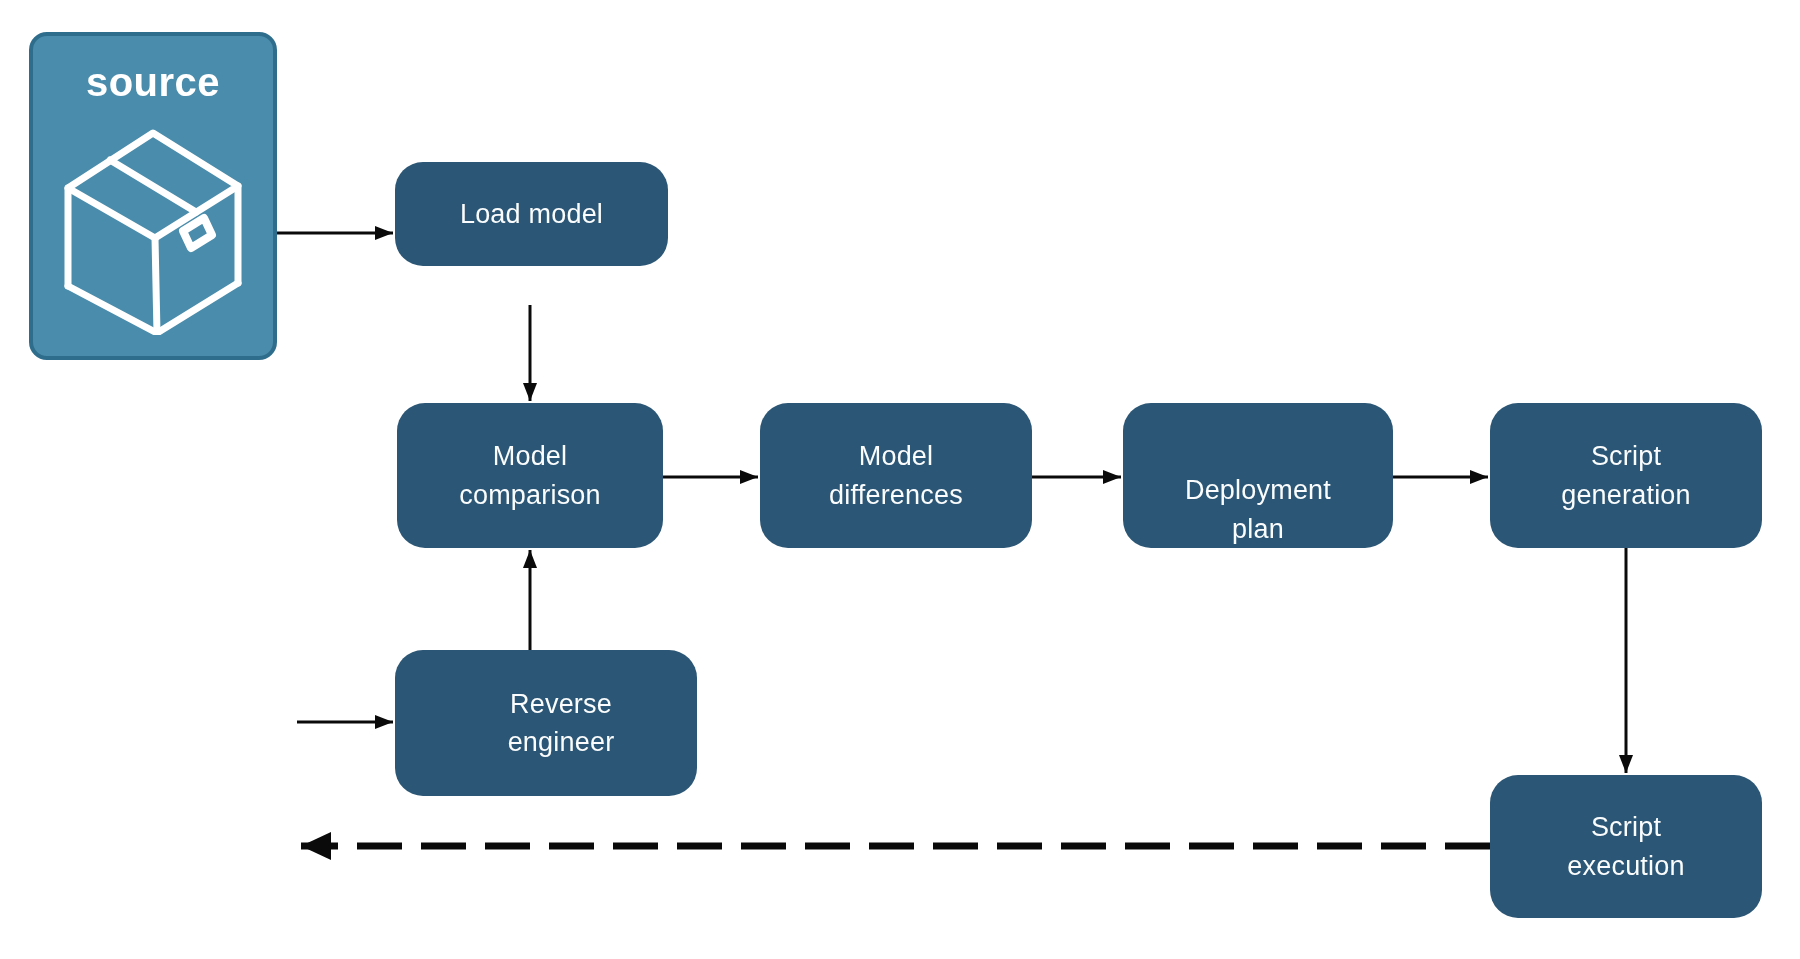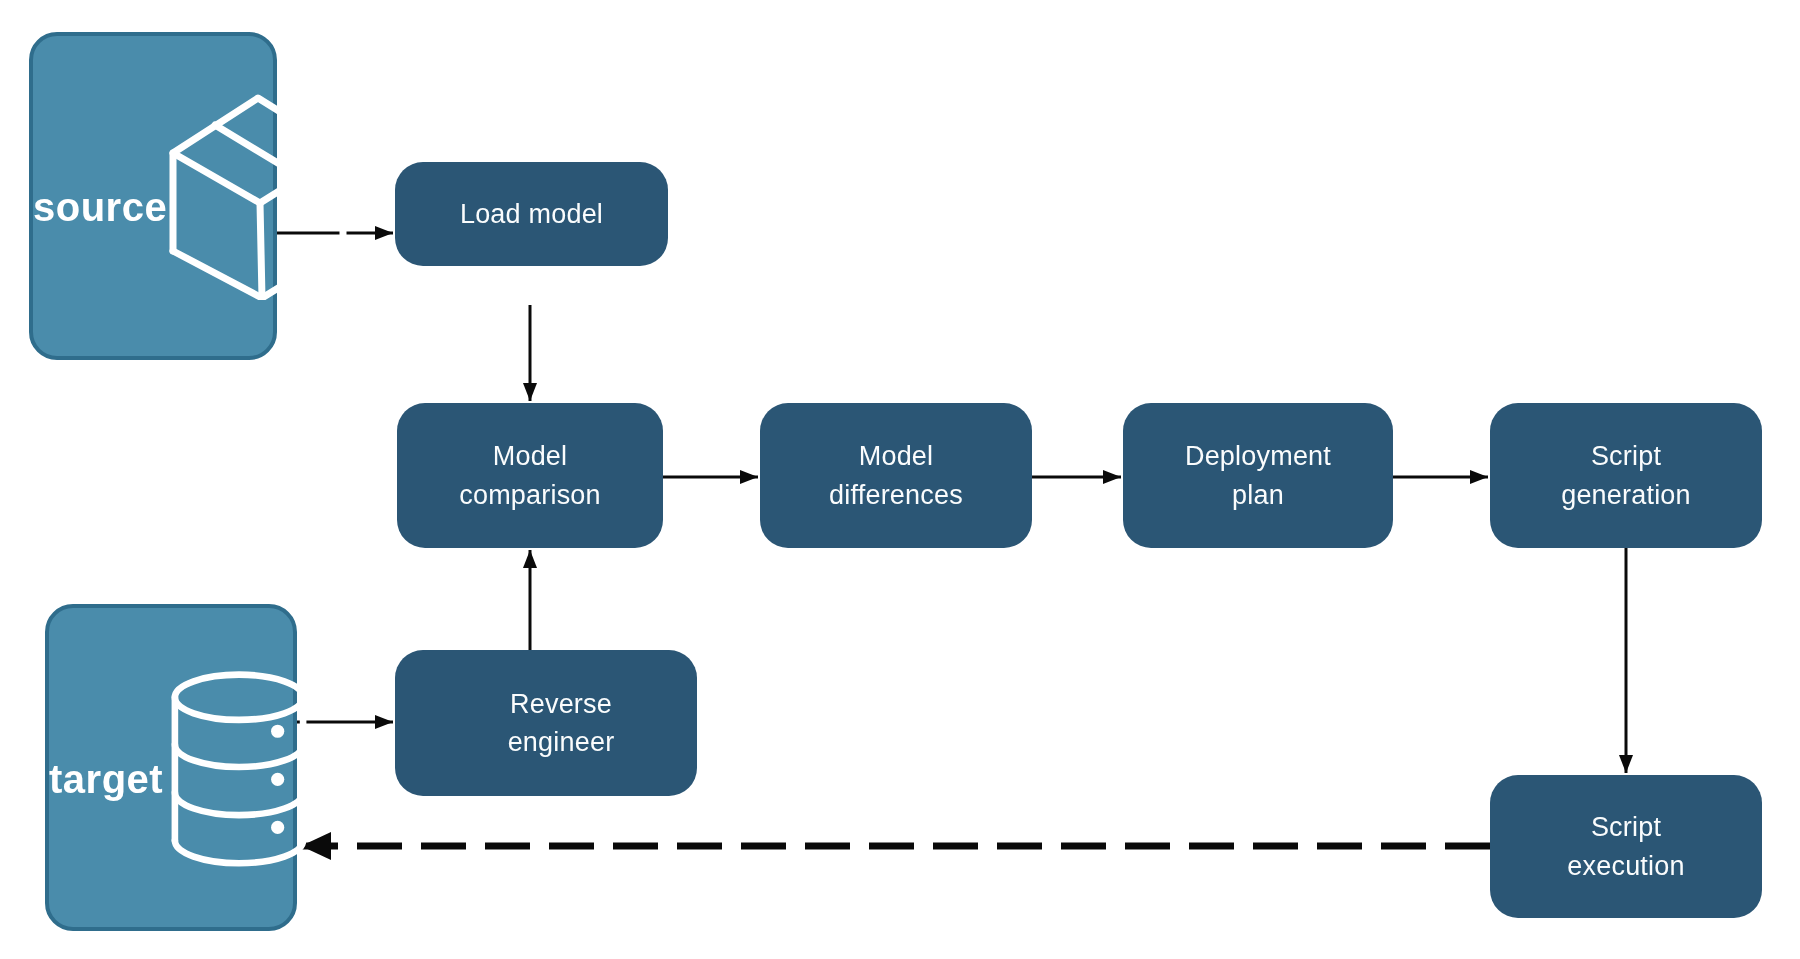"source" .endpoint { border-radius: 28px -> 18px; flex-direction: none -> column }
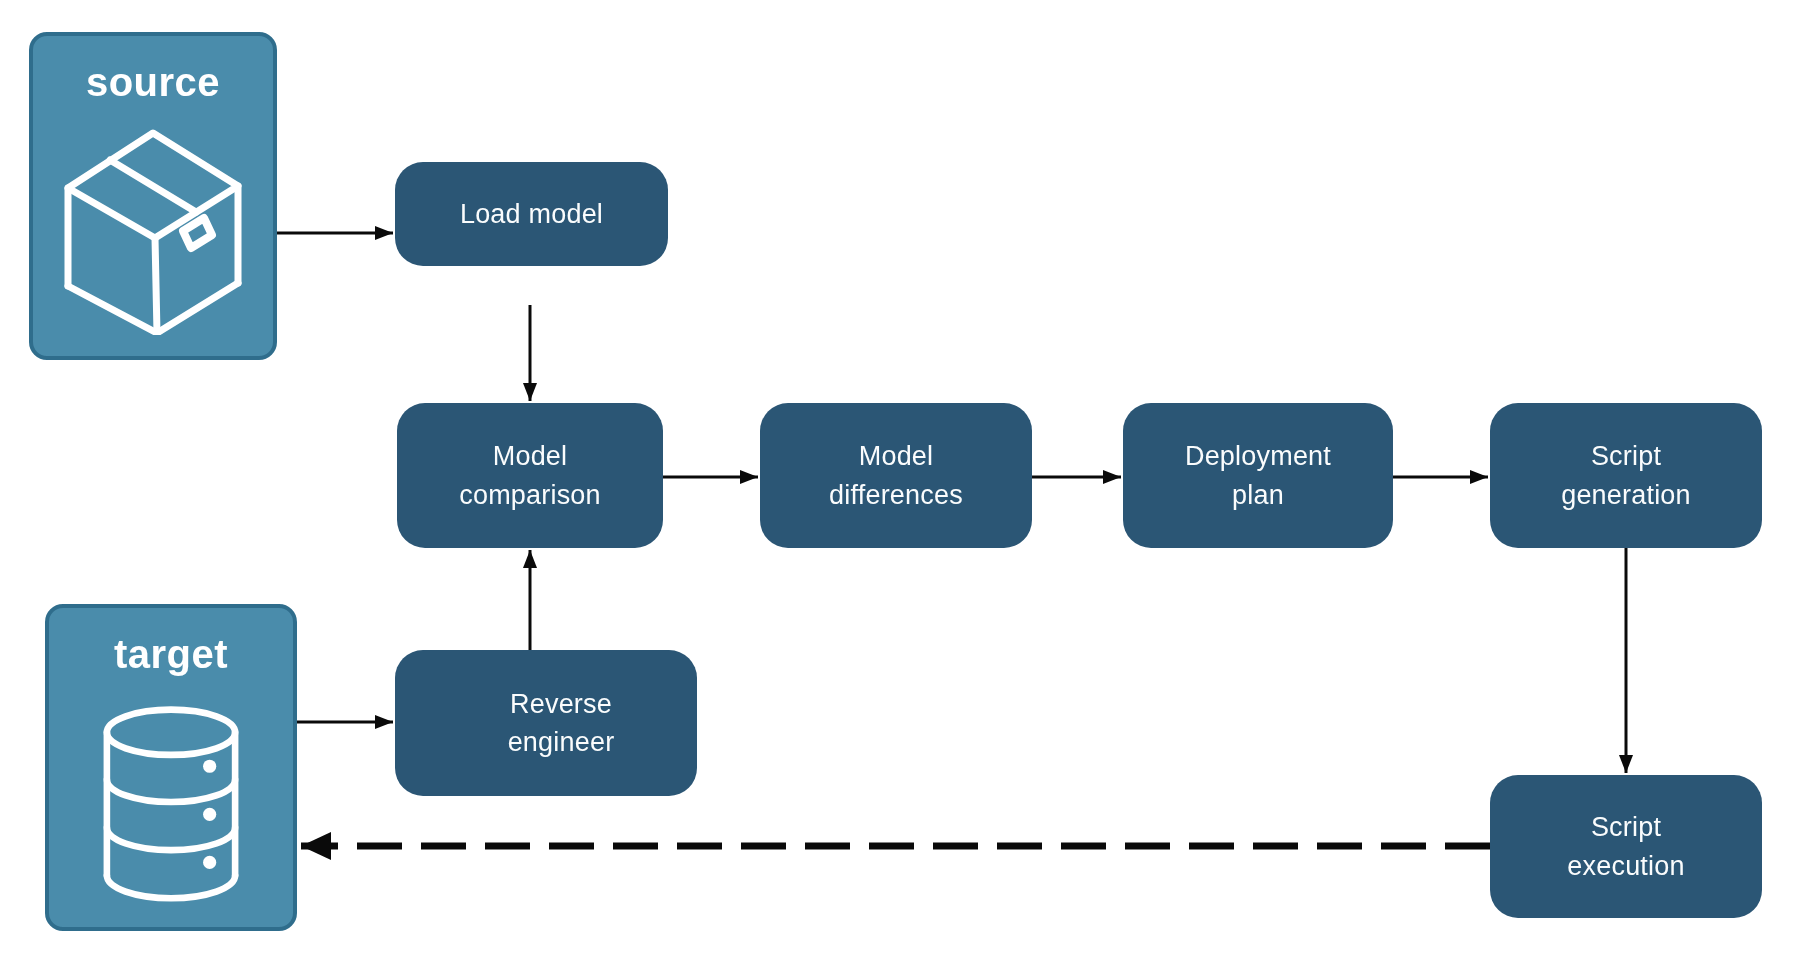"Deployment" #deployment-plan { align-items: none -> flex-end }
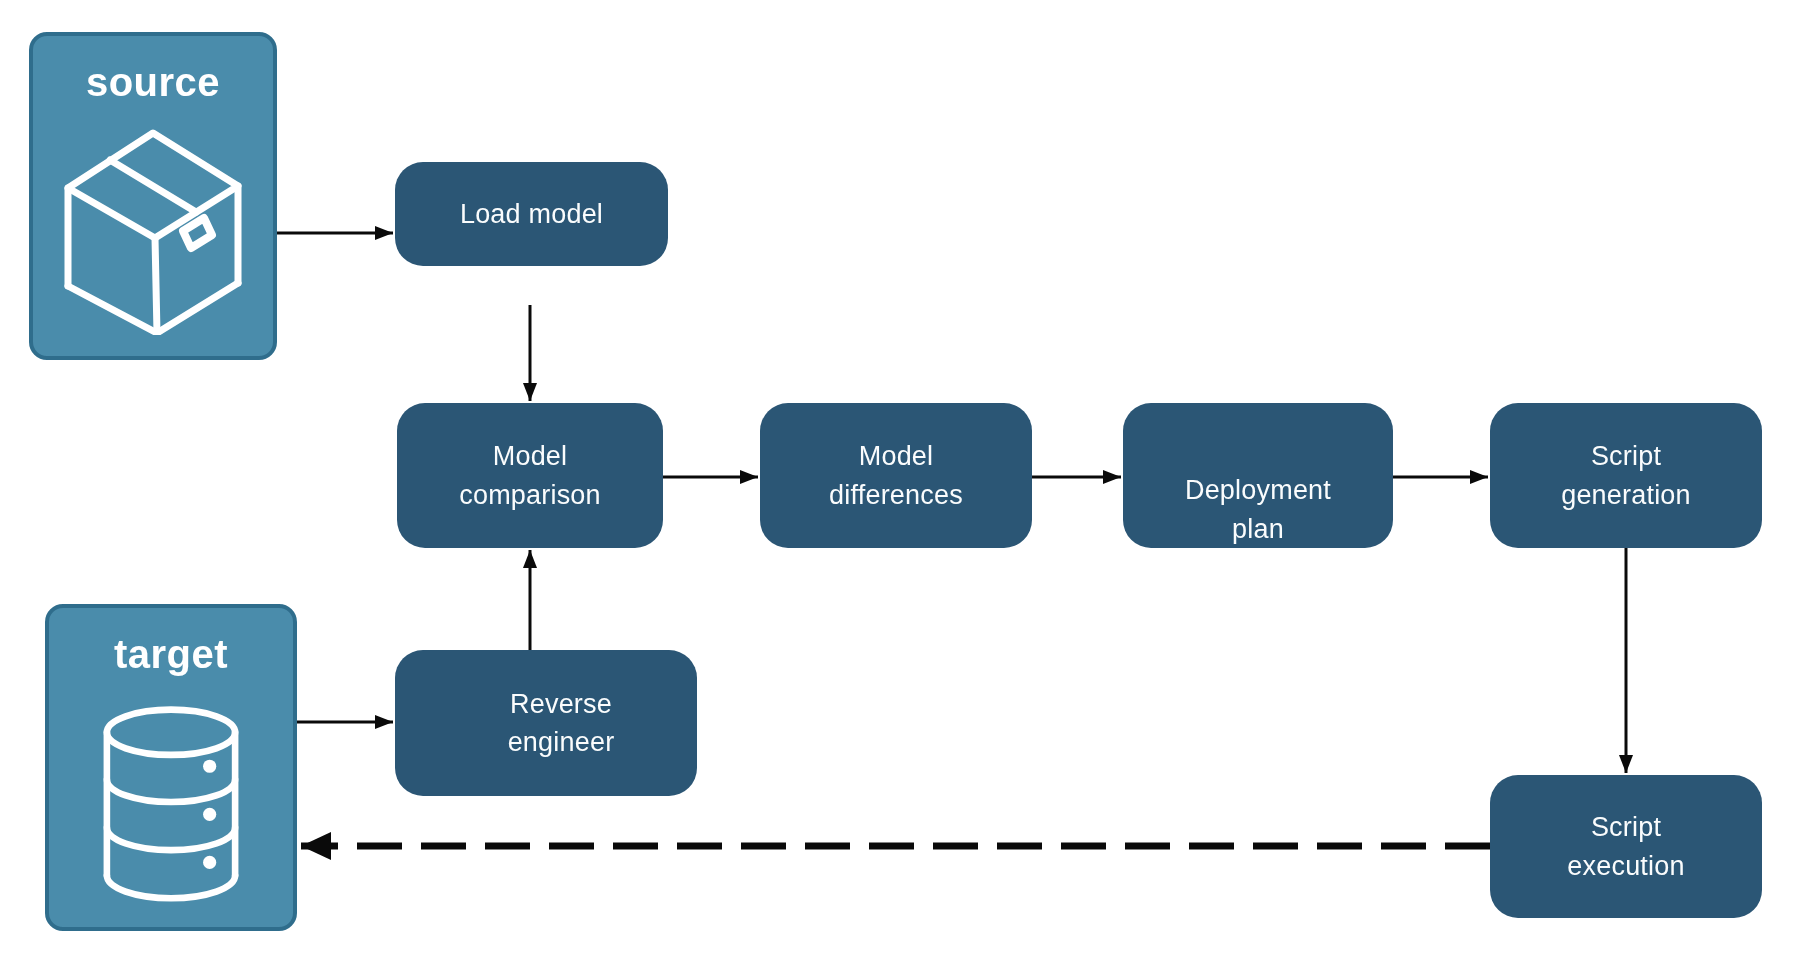"target" div.endpoint { html: <div> <div>target</div> <div> <svg> <g> <ellipse></ellipse> <line></line> <line></line> <path></path> <path></path> <path></path> </g> <g> <circle></circle> <circle></circle> <circle></circle> </g> </svg> </div> </div> -> none }
